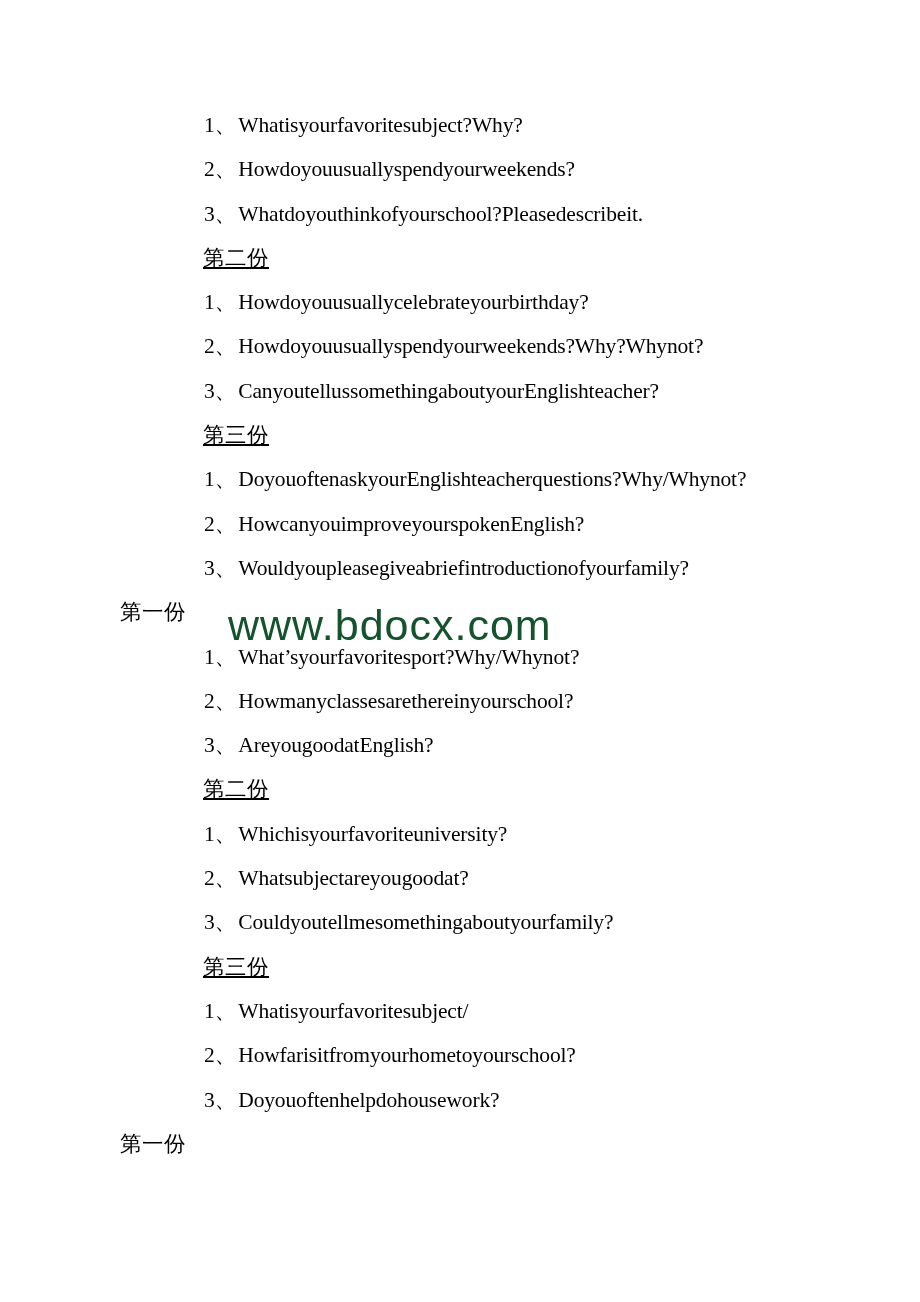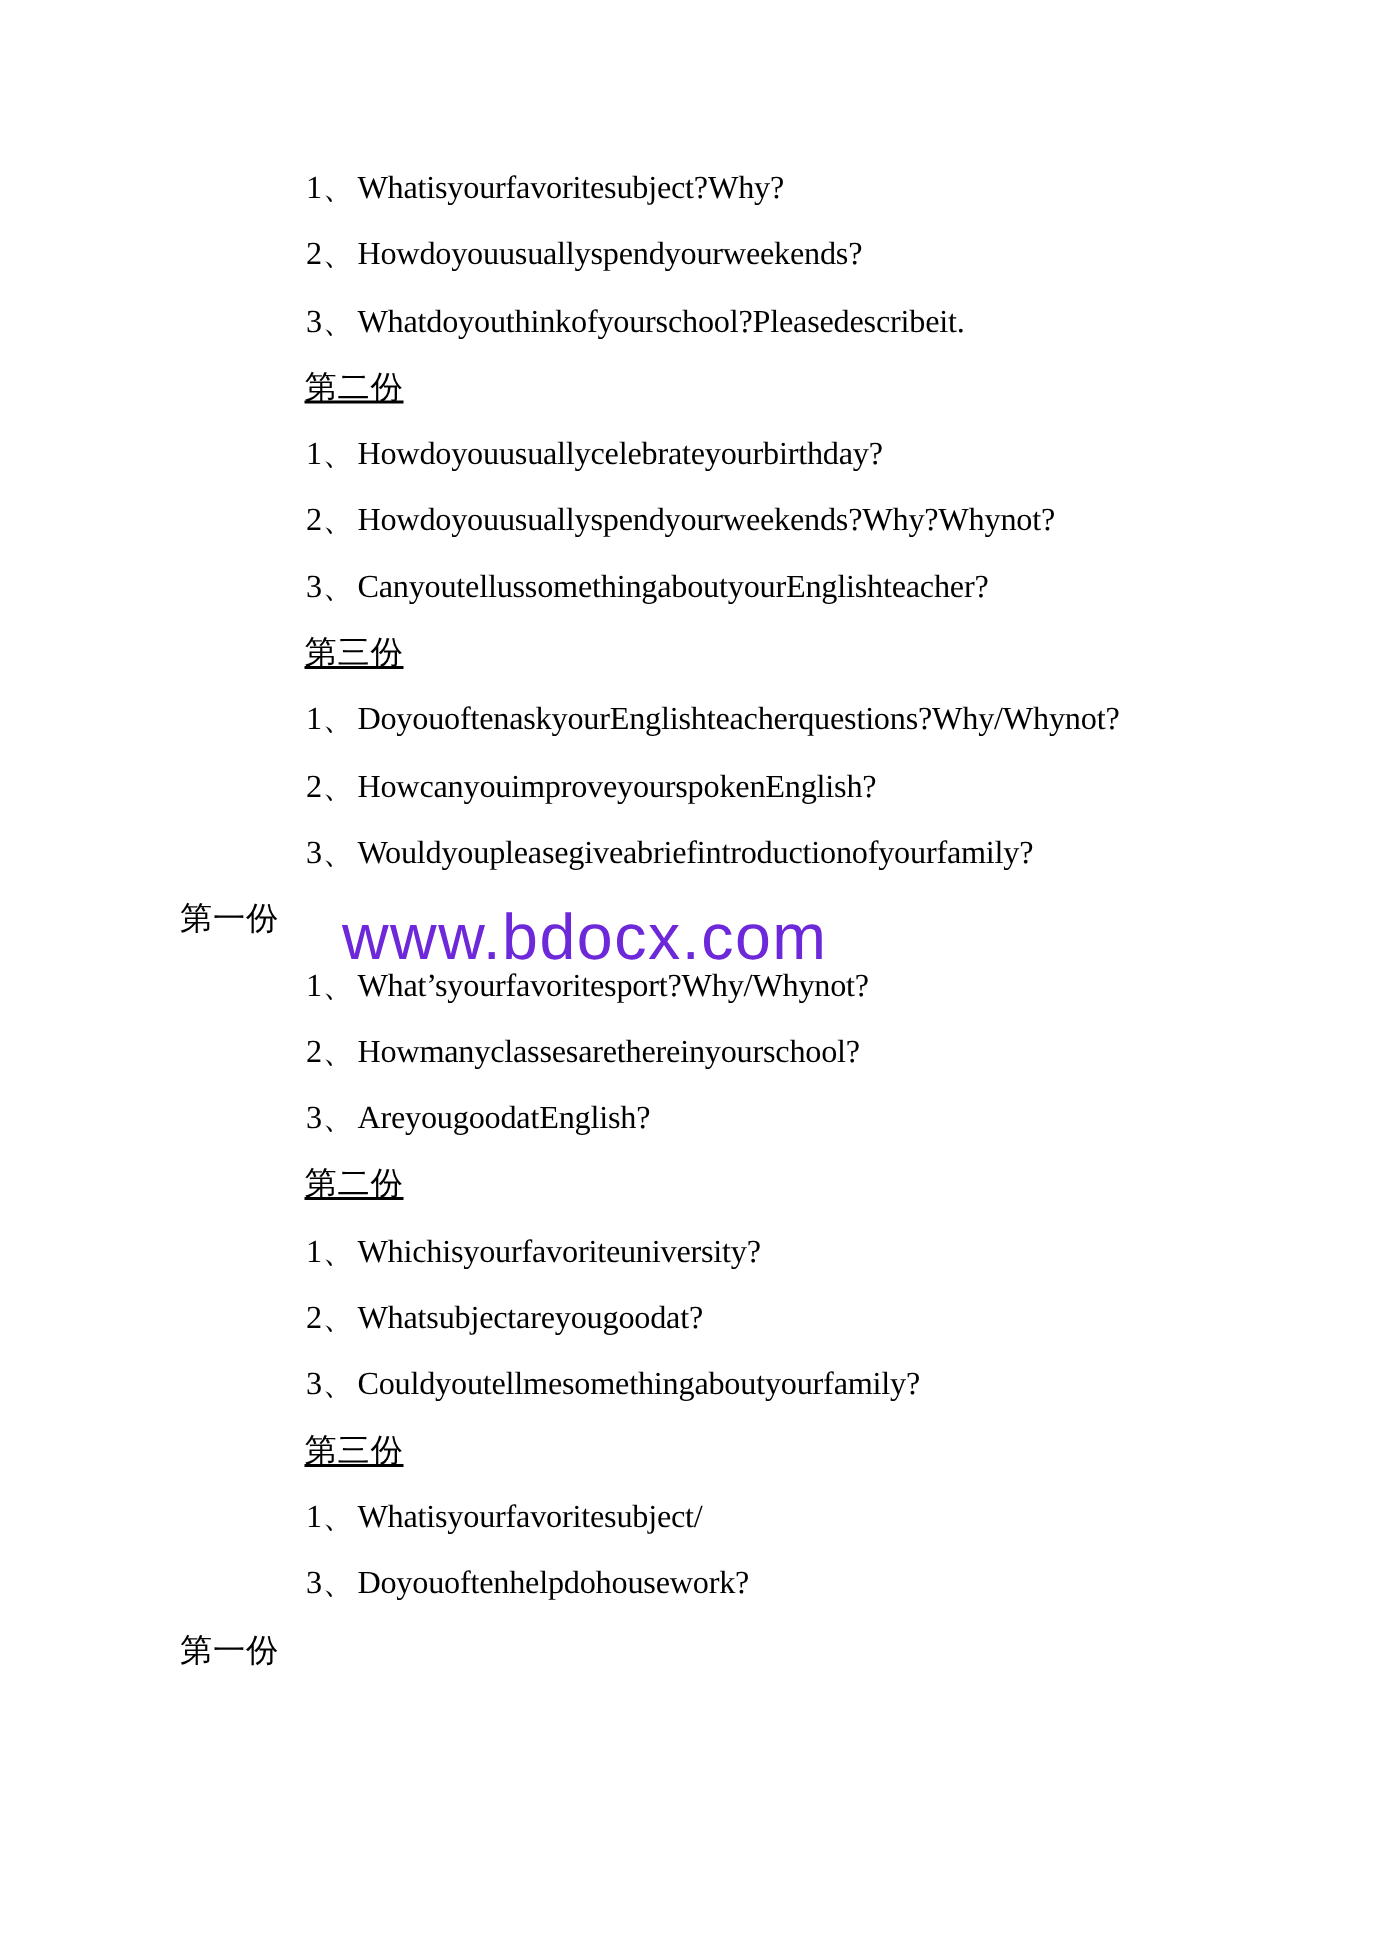"www.bdocx.com" .watermark { color: #6d28d9 -> #14532d }
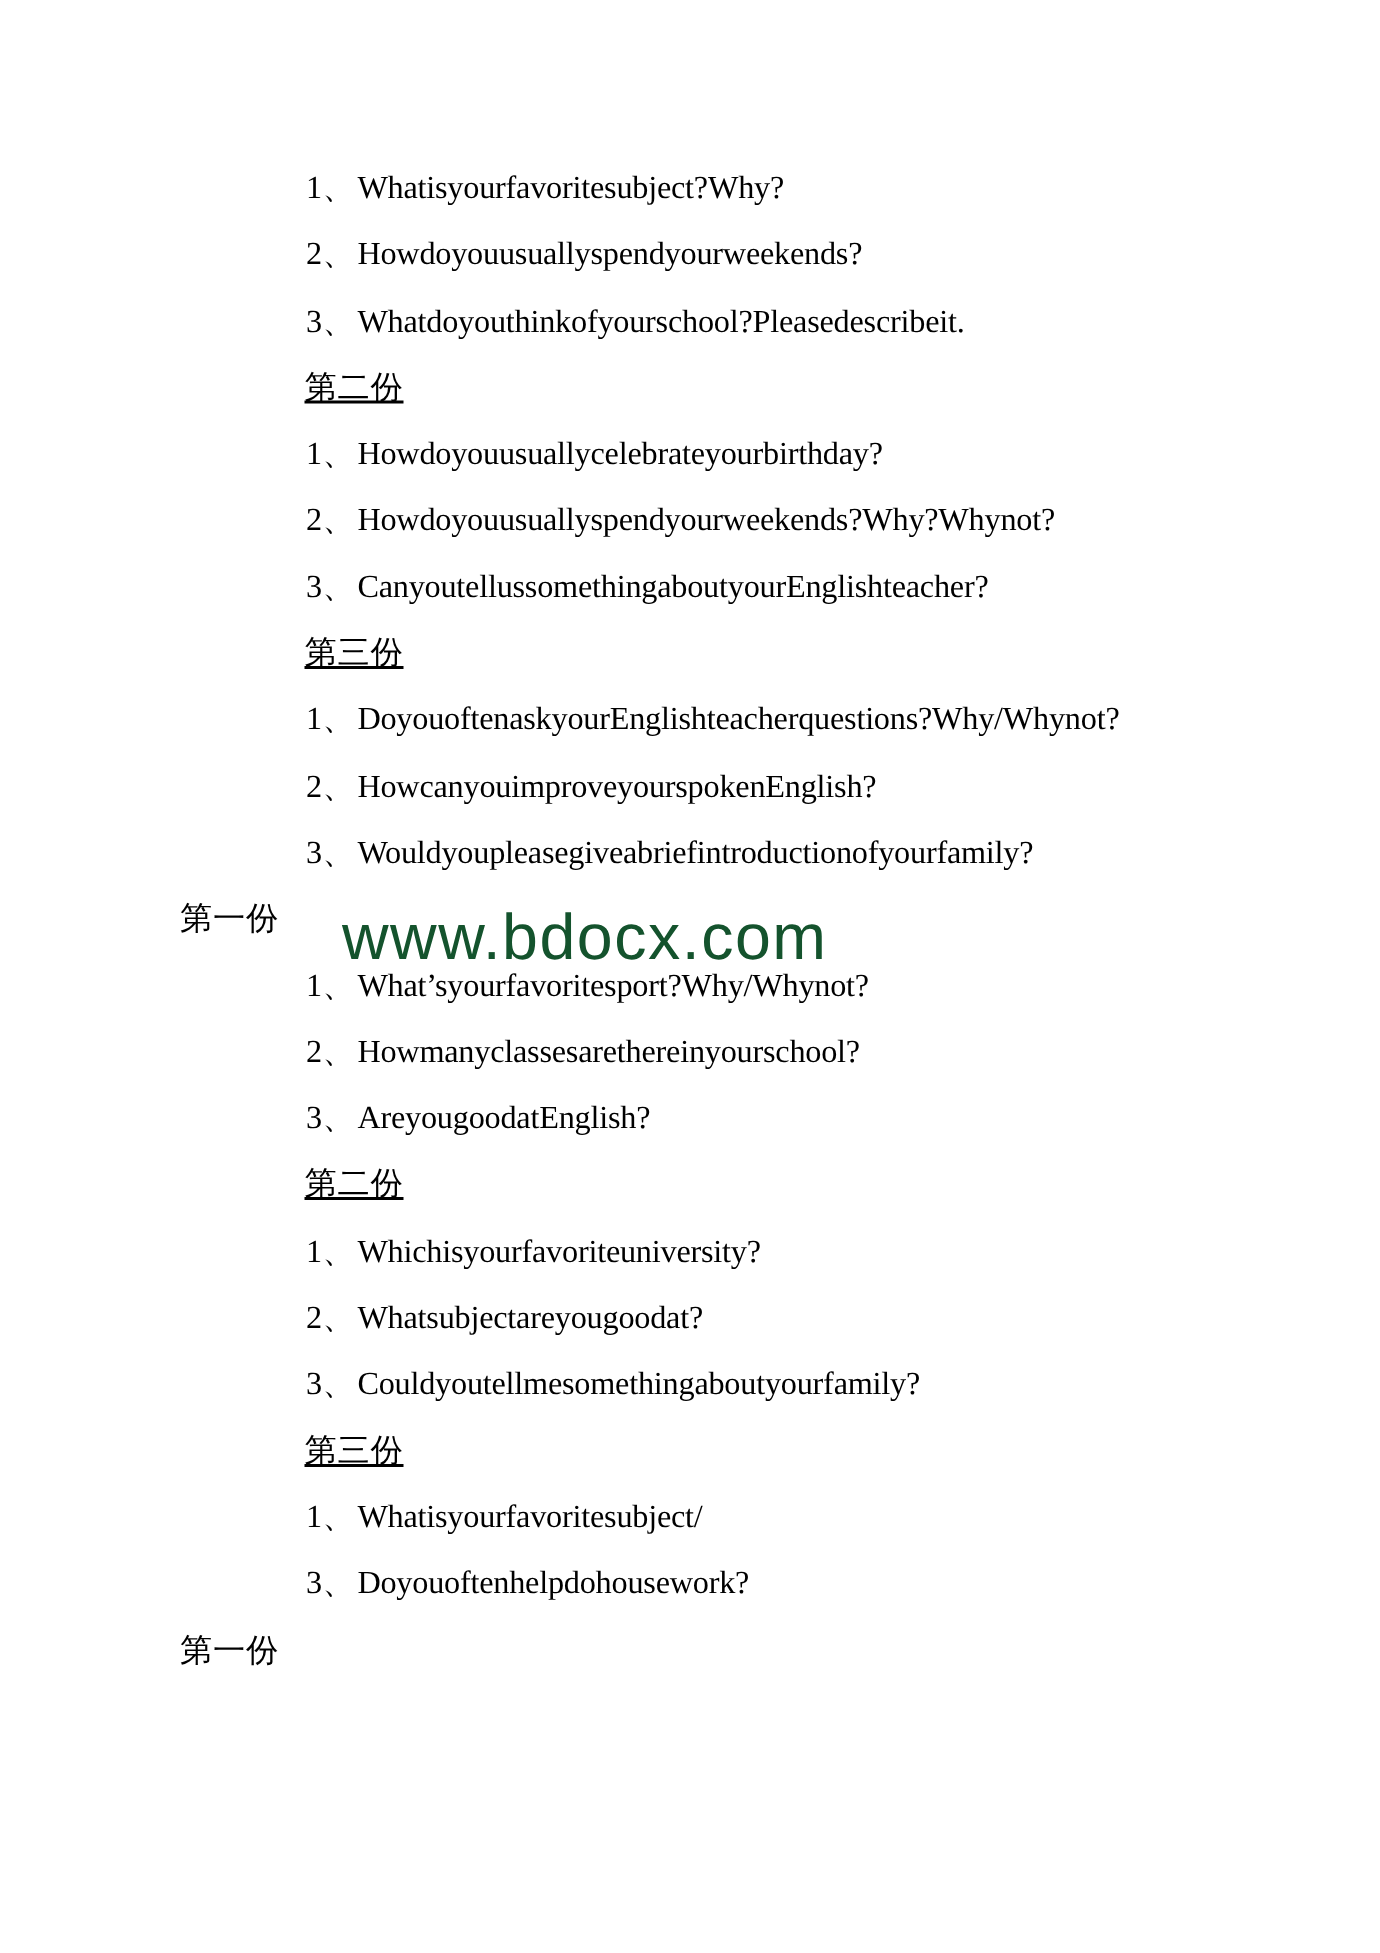"2、Howfarisitfromyourhometoyourschool?" div.line { html: none -> <div><span>2</span><span>、</span><span>Howfarisitfromyourhometoyourschool?</span></div> }
